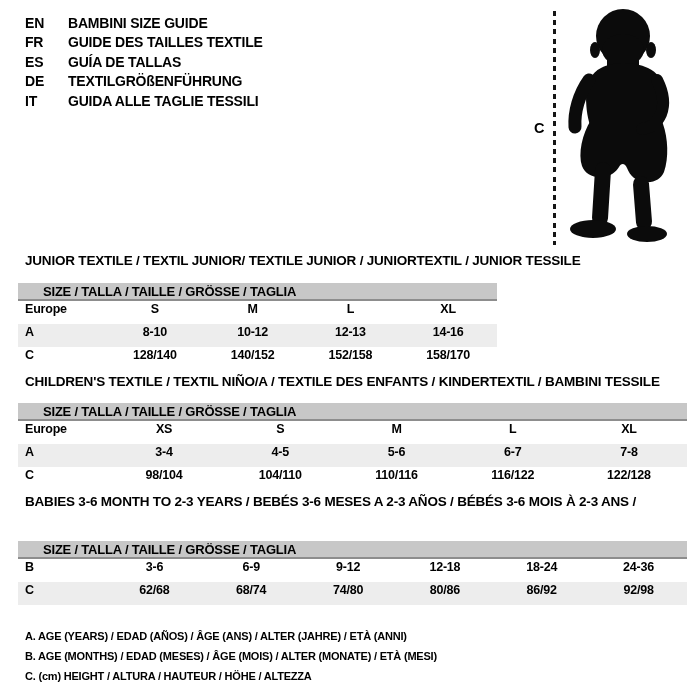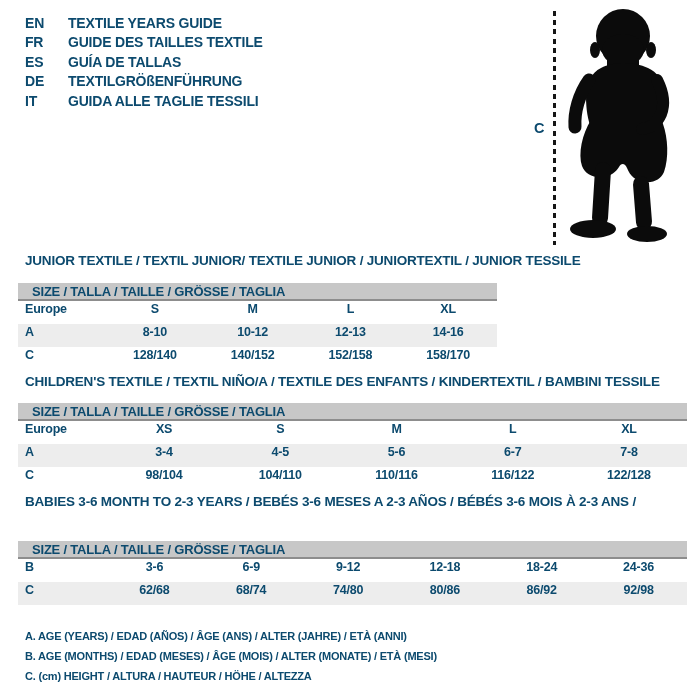"EN" .page { color: #0c4a6e -> #000000 }
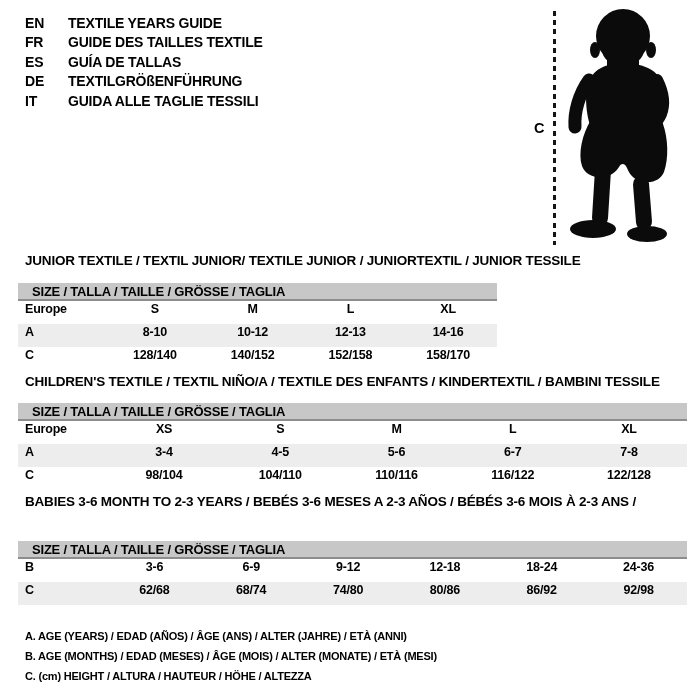"TEXTILE YEARS GUIDE" span.lang-label { text: TEXTILE YEARS -> BAMBINI SIZE }
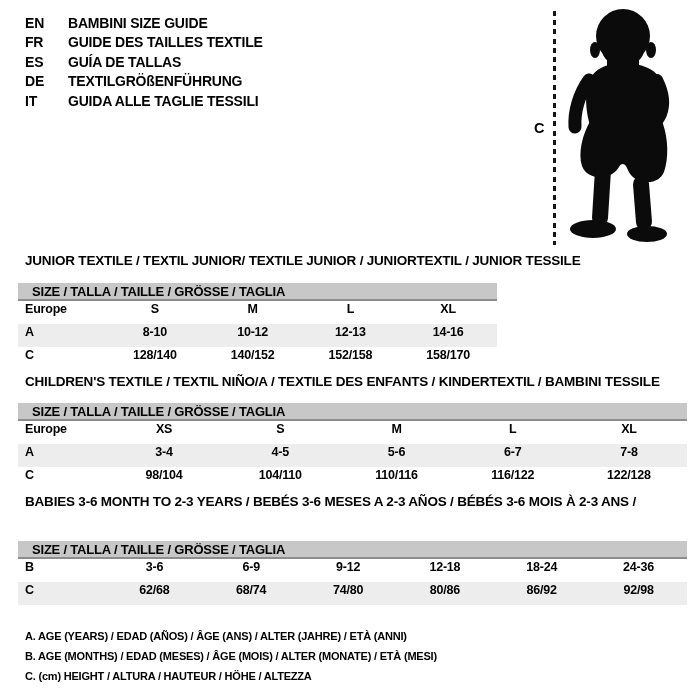"SIZE / TALLA / TAILLE" .size-bar { padding-left: 14px -> 25px }
